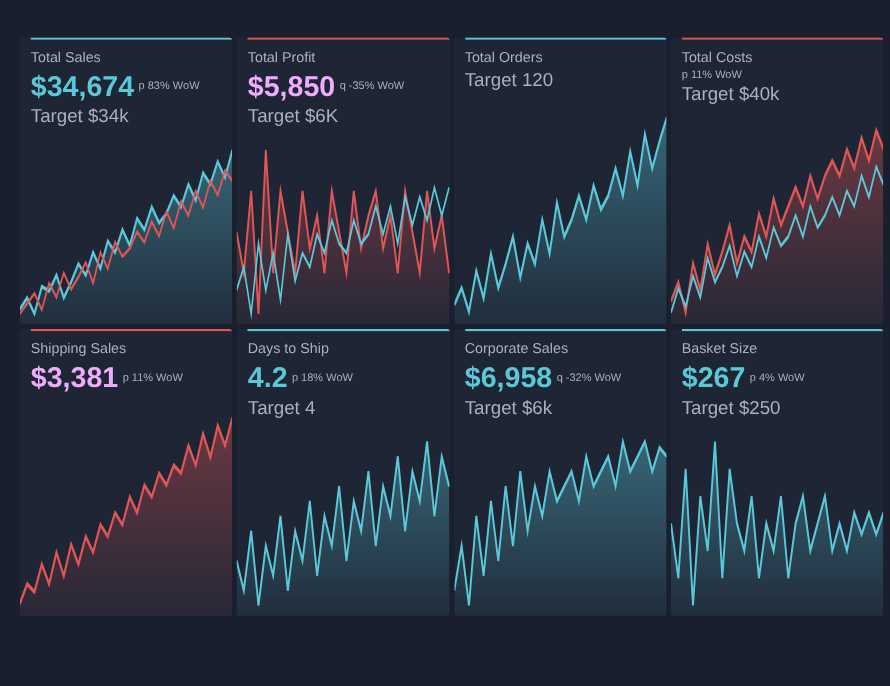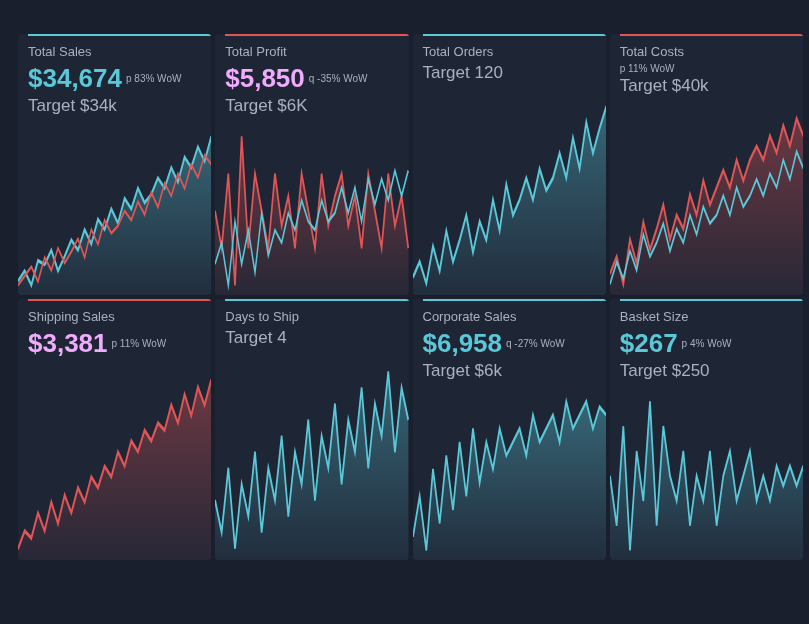"4.2" div.kpi-value-row { html: none -> <div> <span>4.2</span> <span>p 18% WoW</span> </div> }
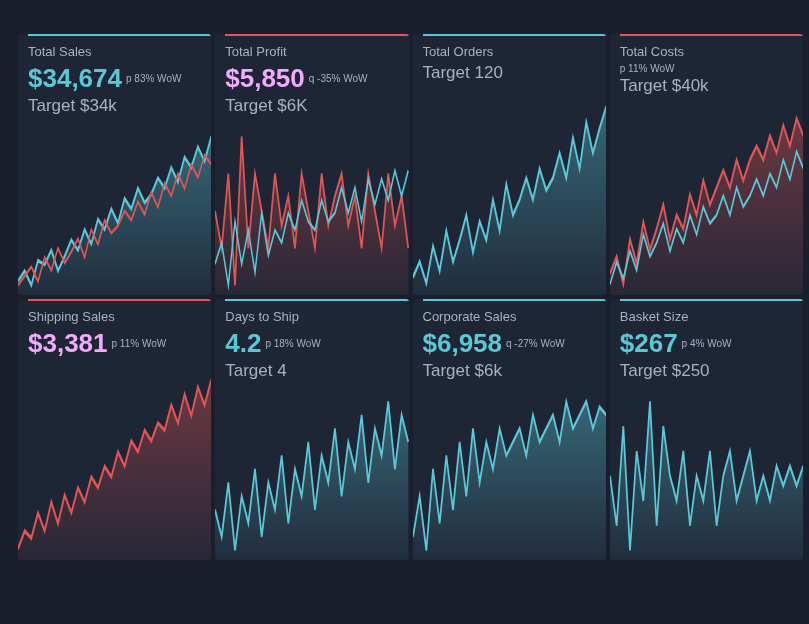"q -27% WoW" span.kpi-badge { text: -27% -> -32% }
